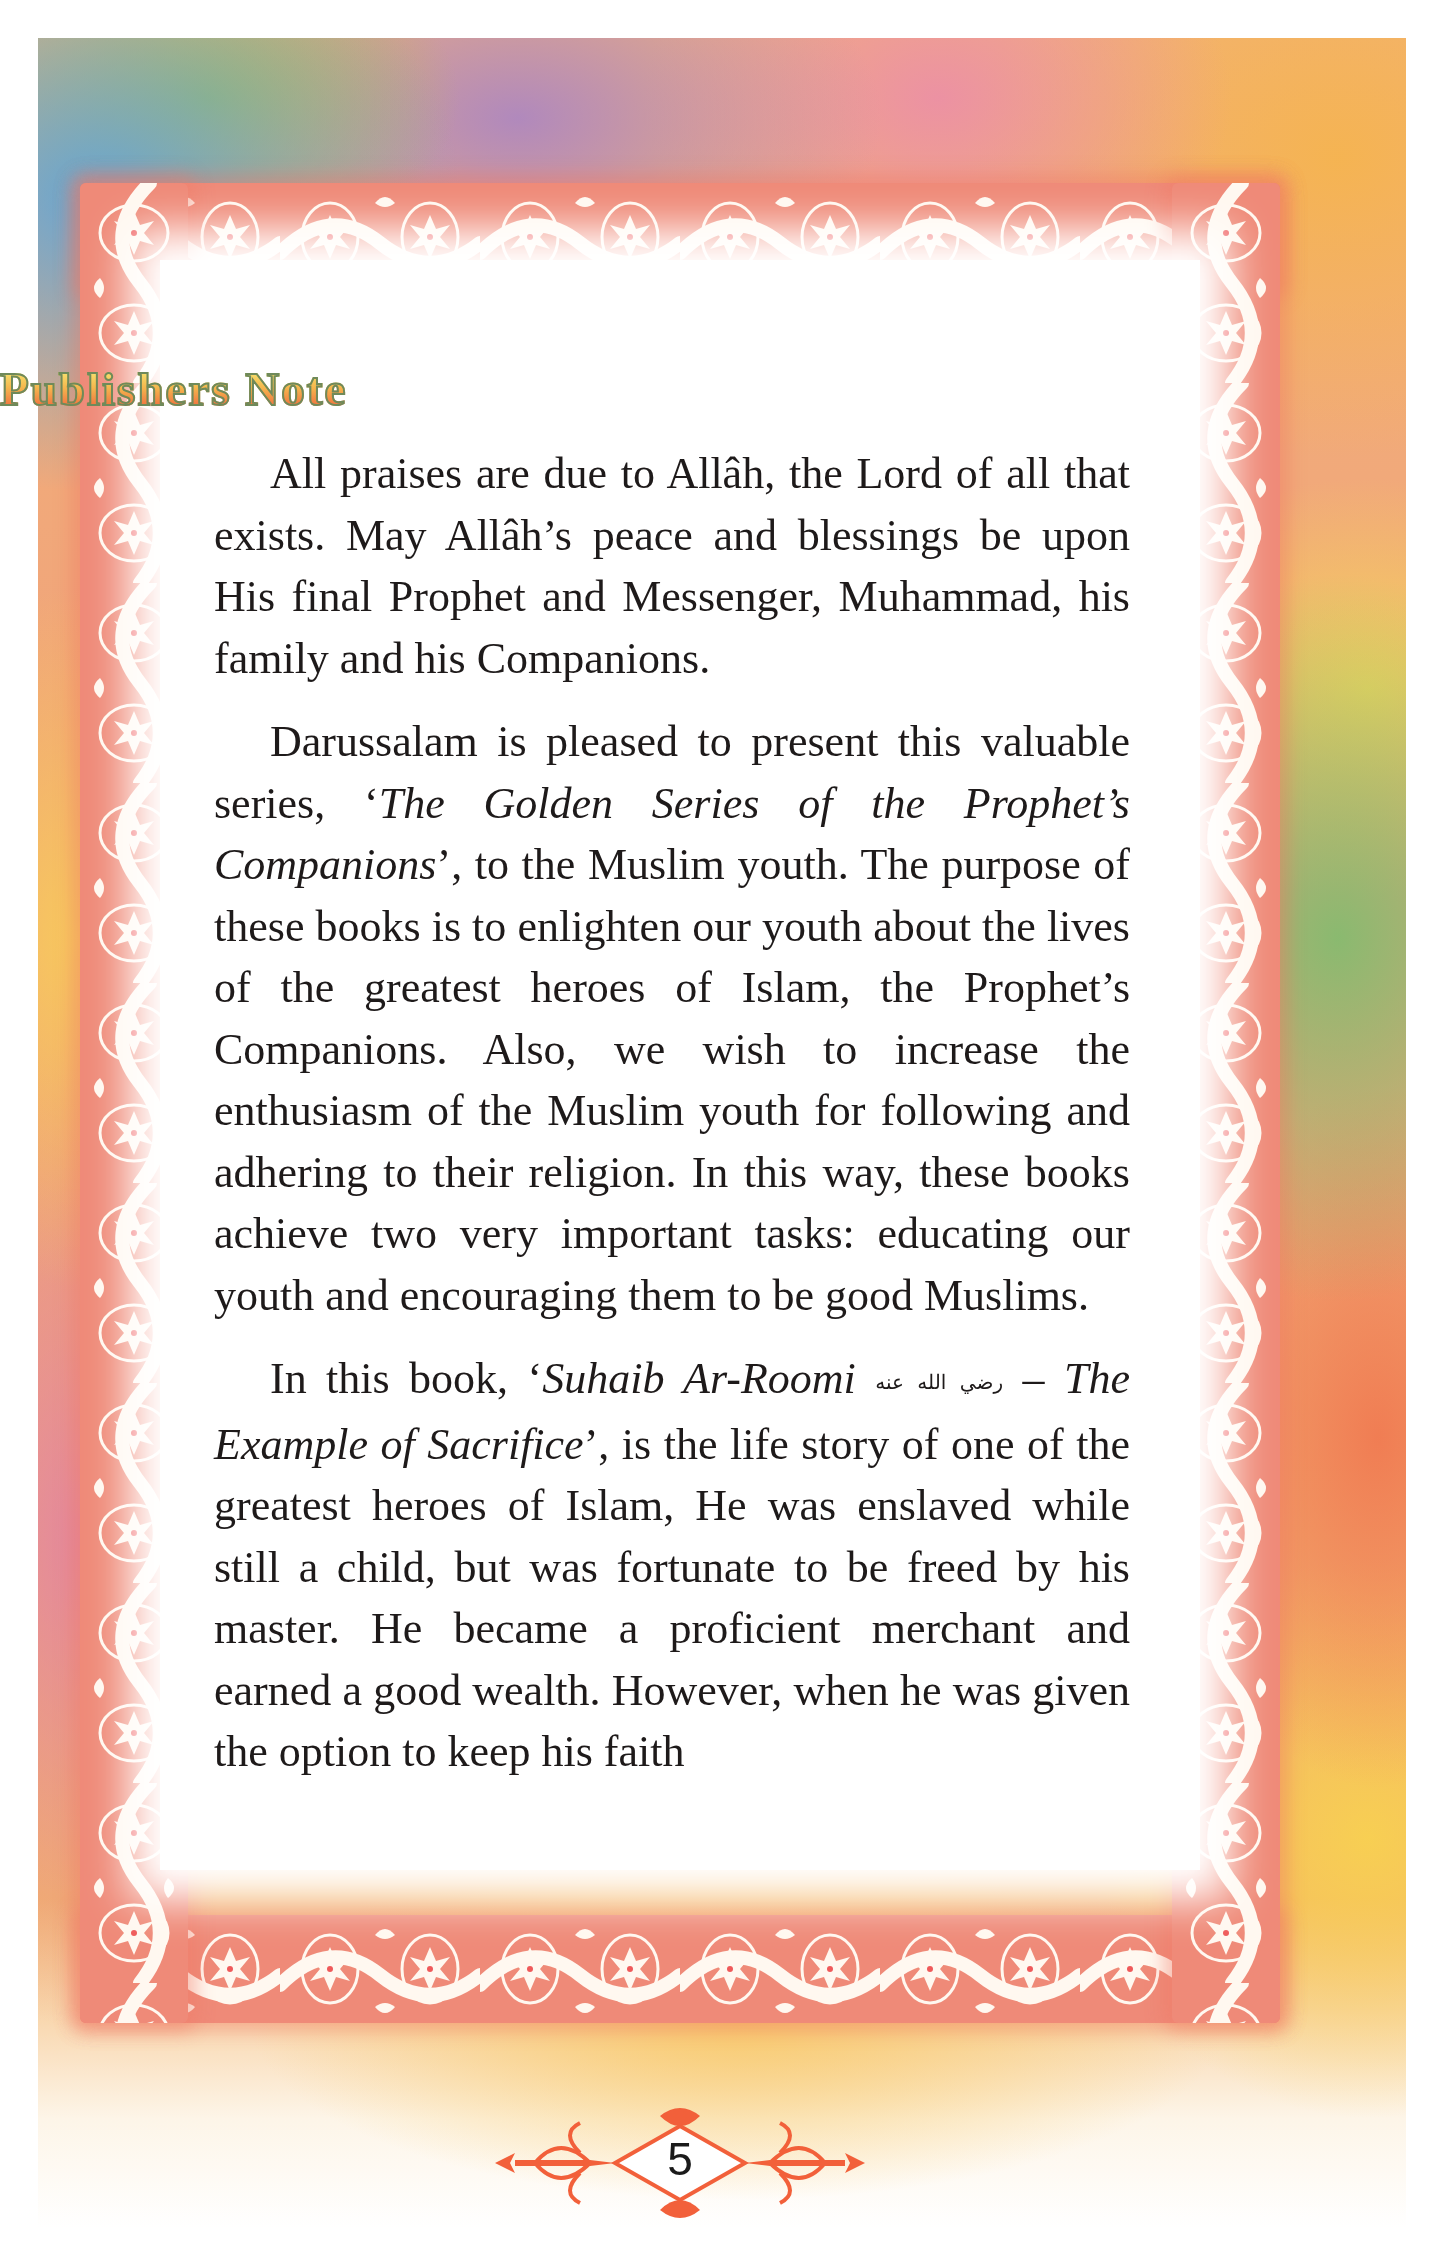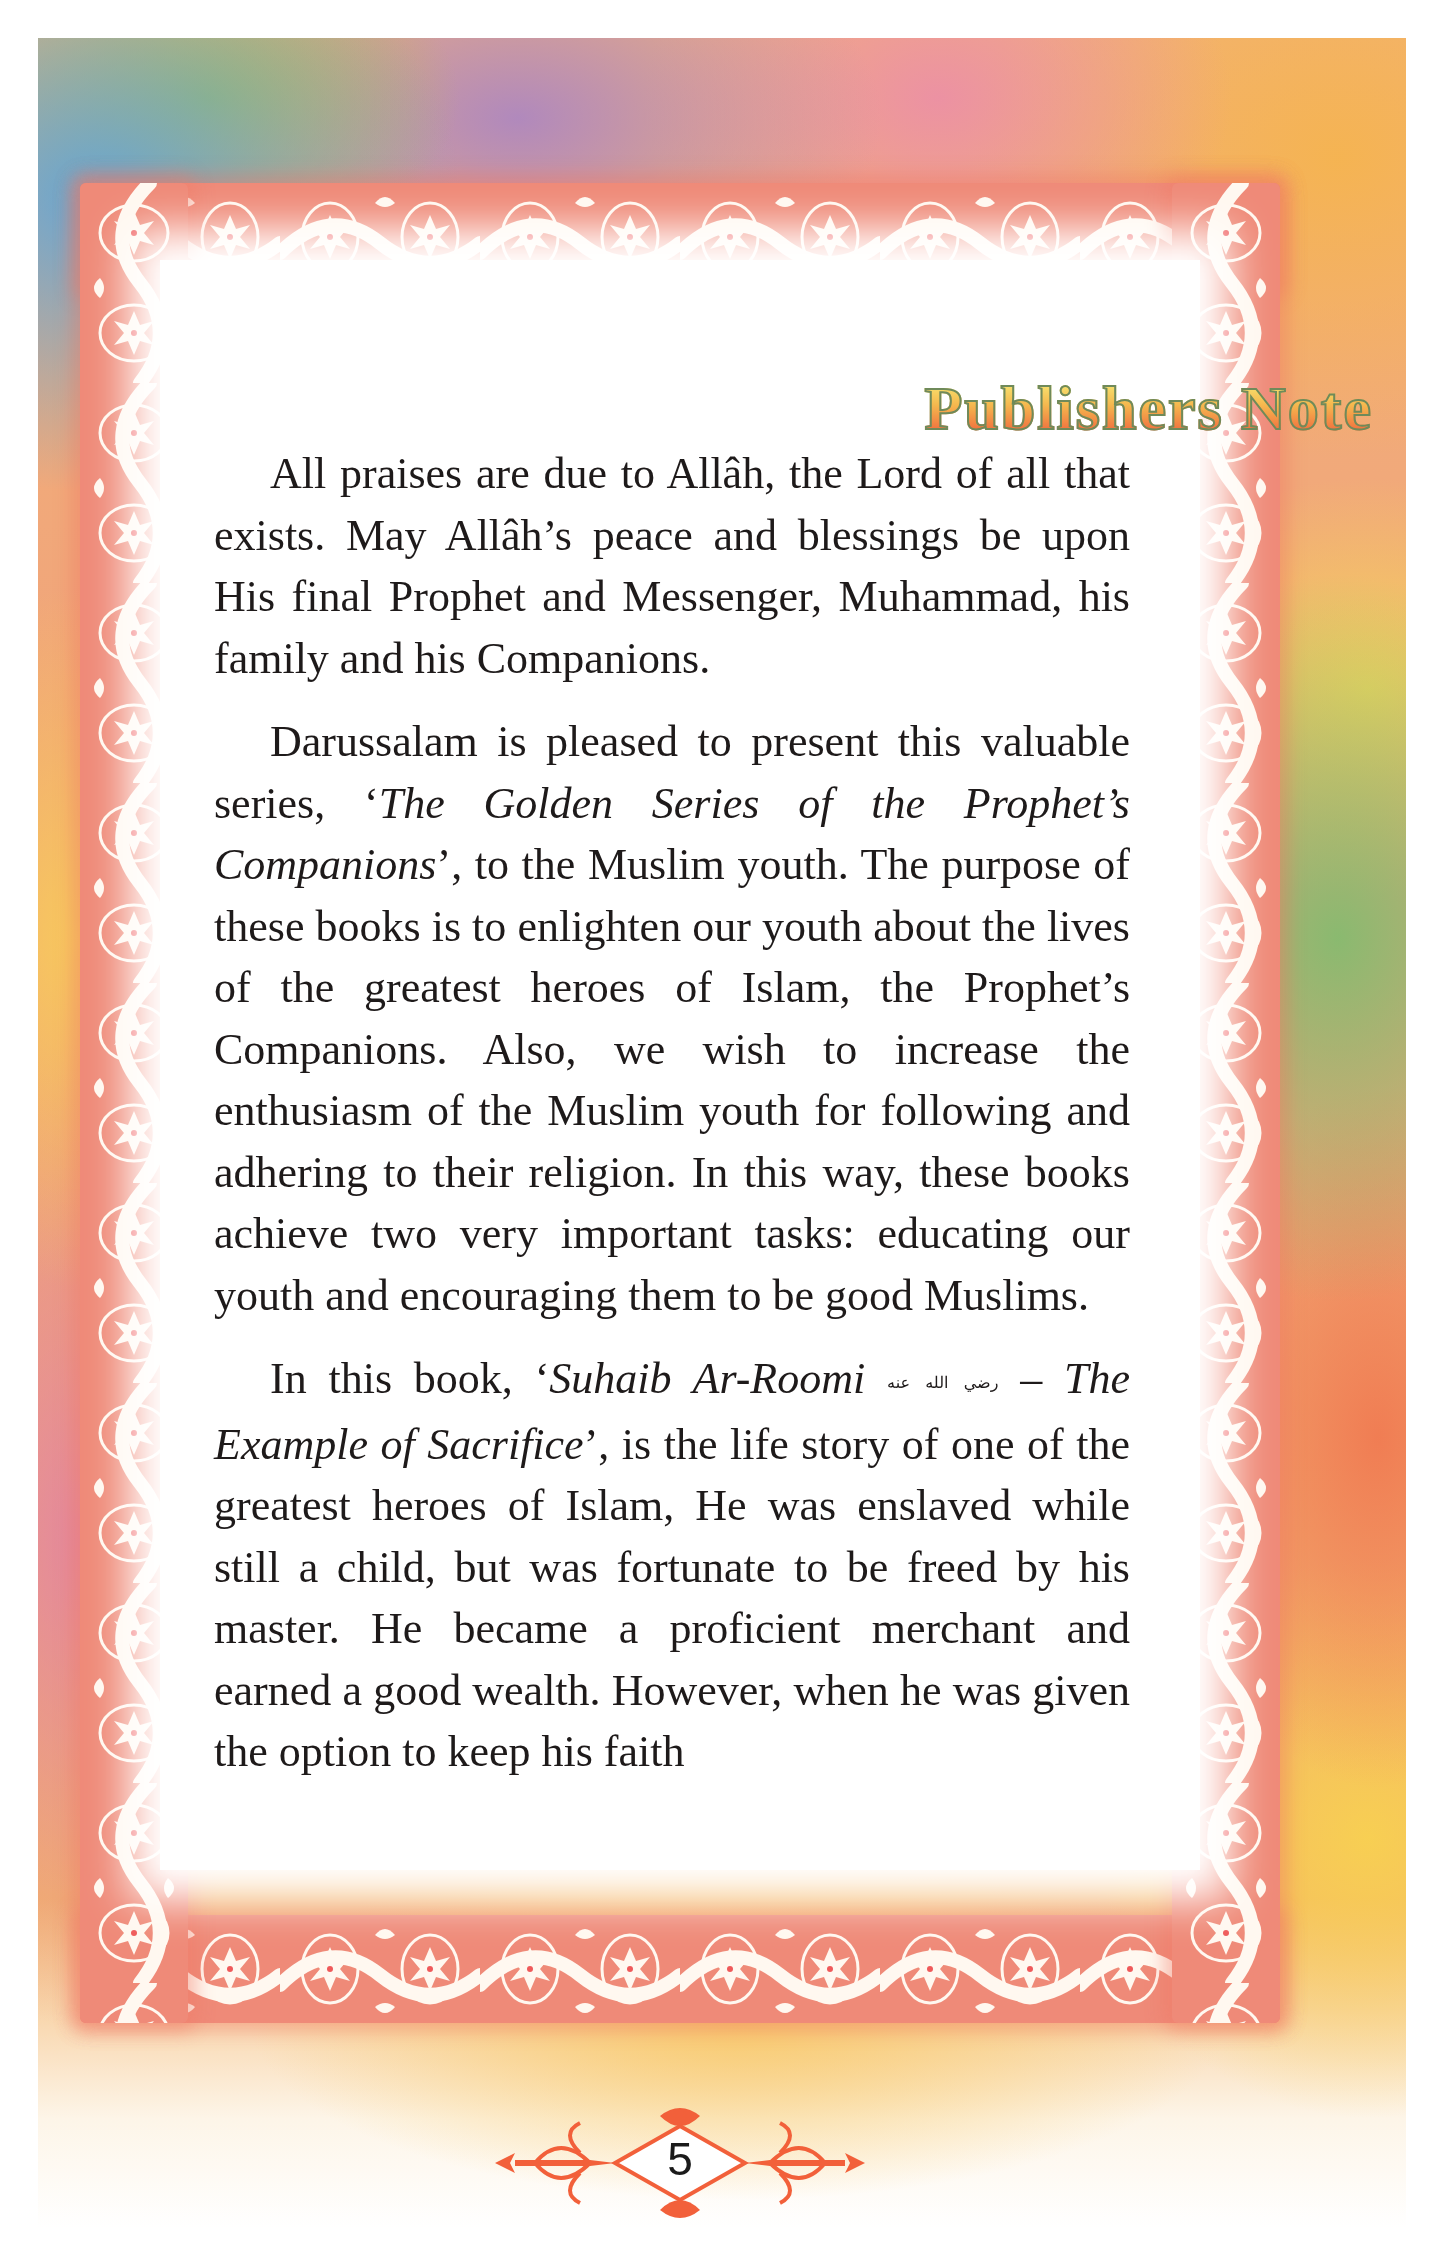"Publishers Note" .title { font-size: 62px -> 47px; text-align: right -> left }
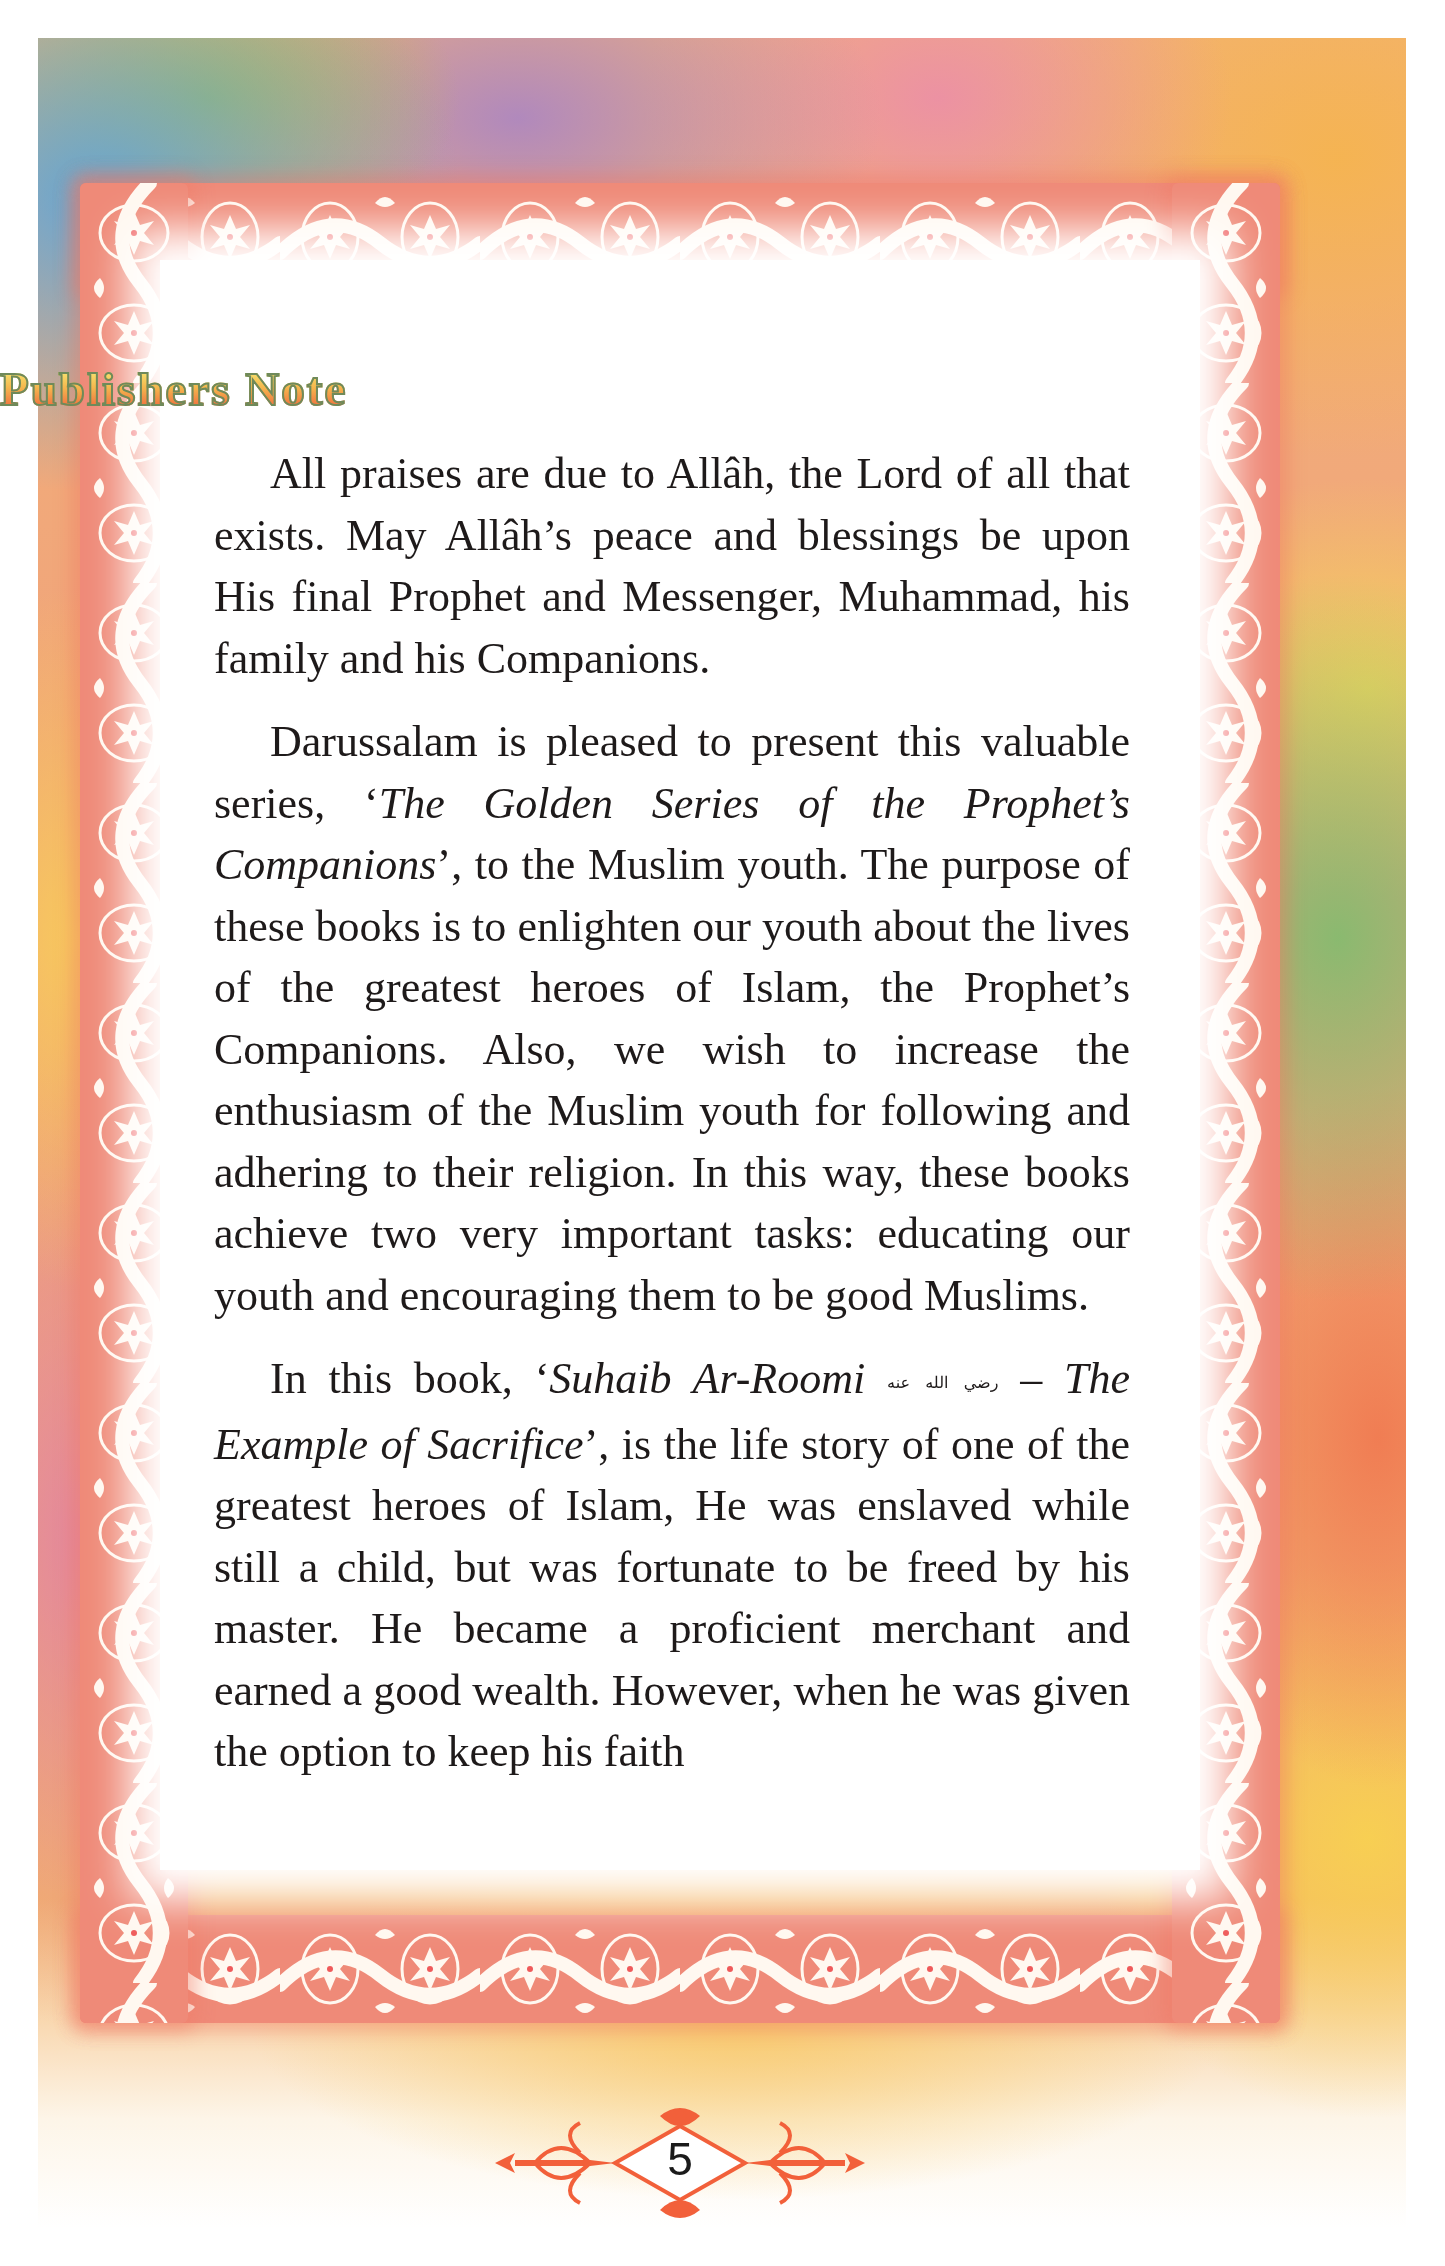"رضي الله عنه" .honorific { font-family: Liberation Sans, sans-serif -> Liberation Serif, serif; font-size: 16px -> 20px }
